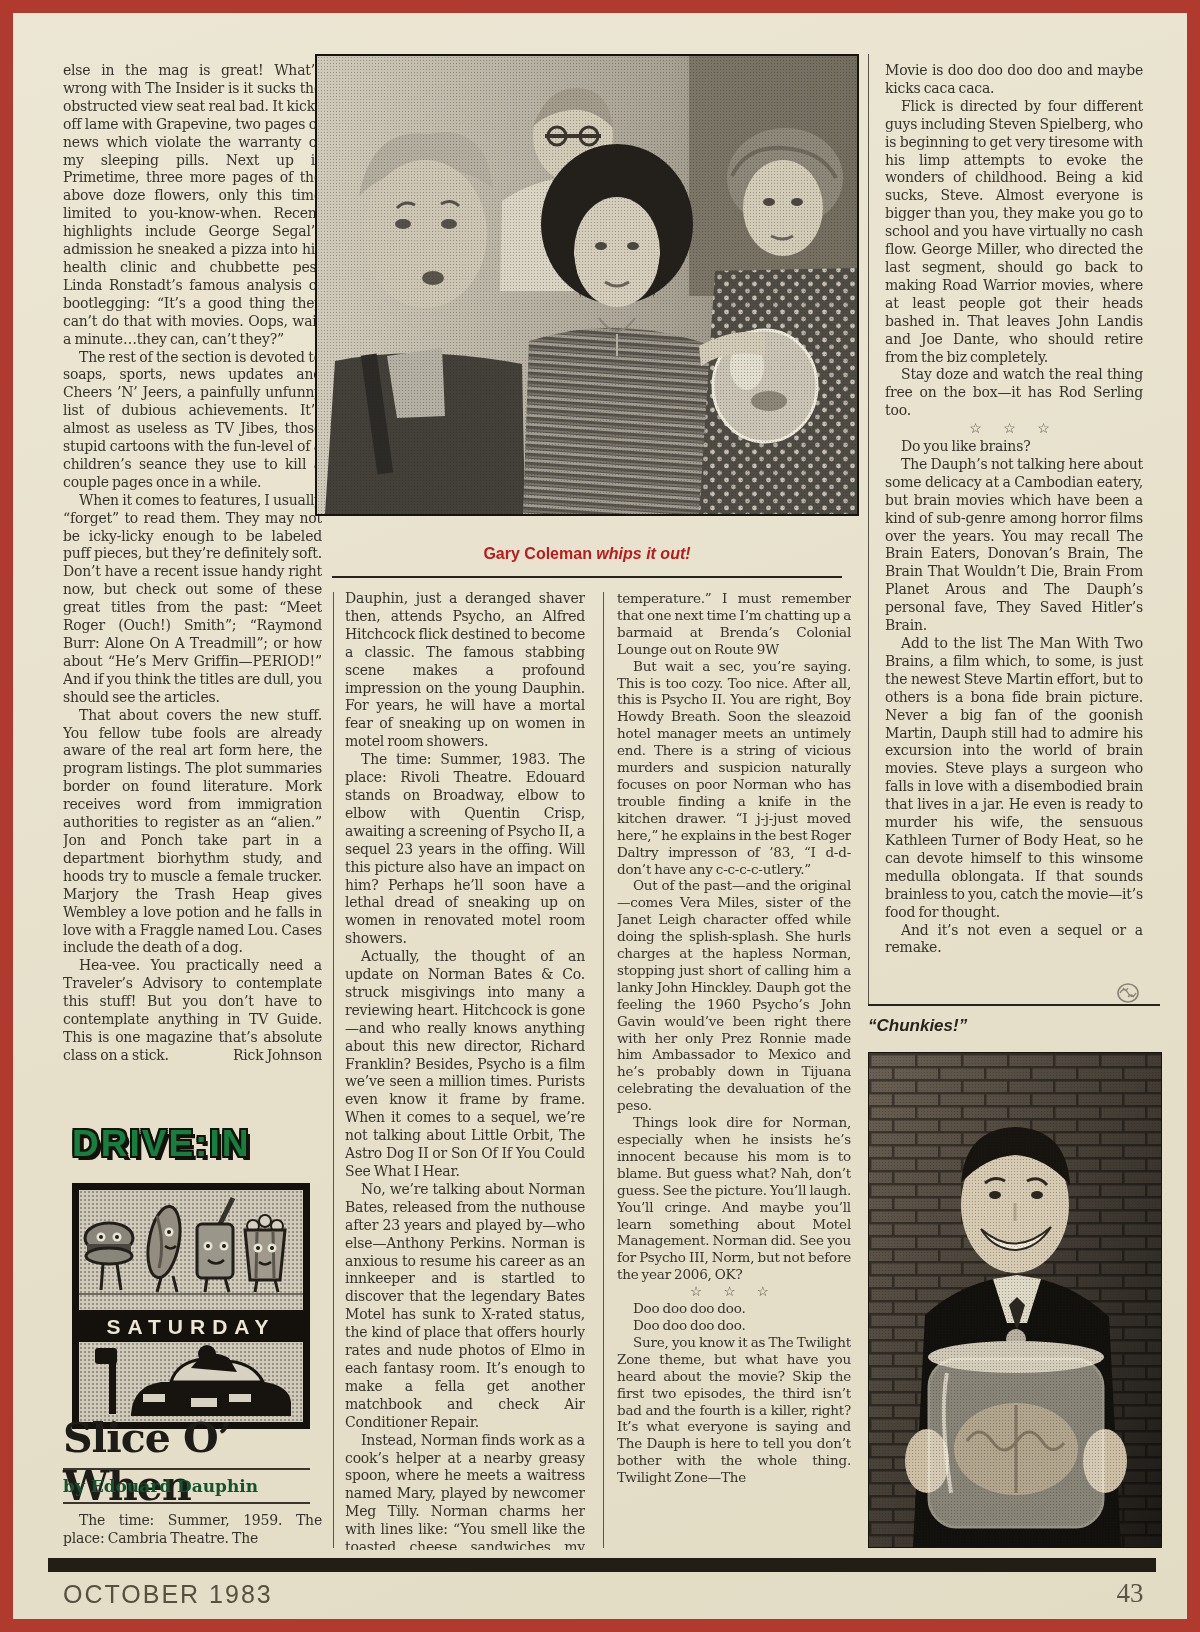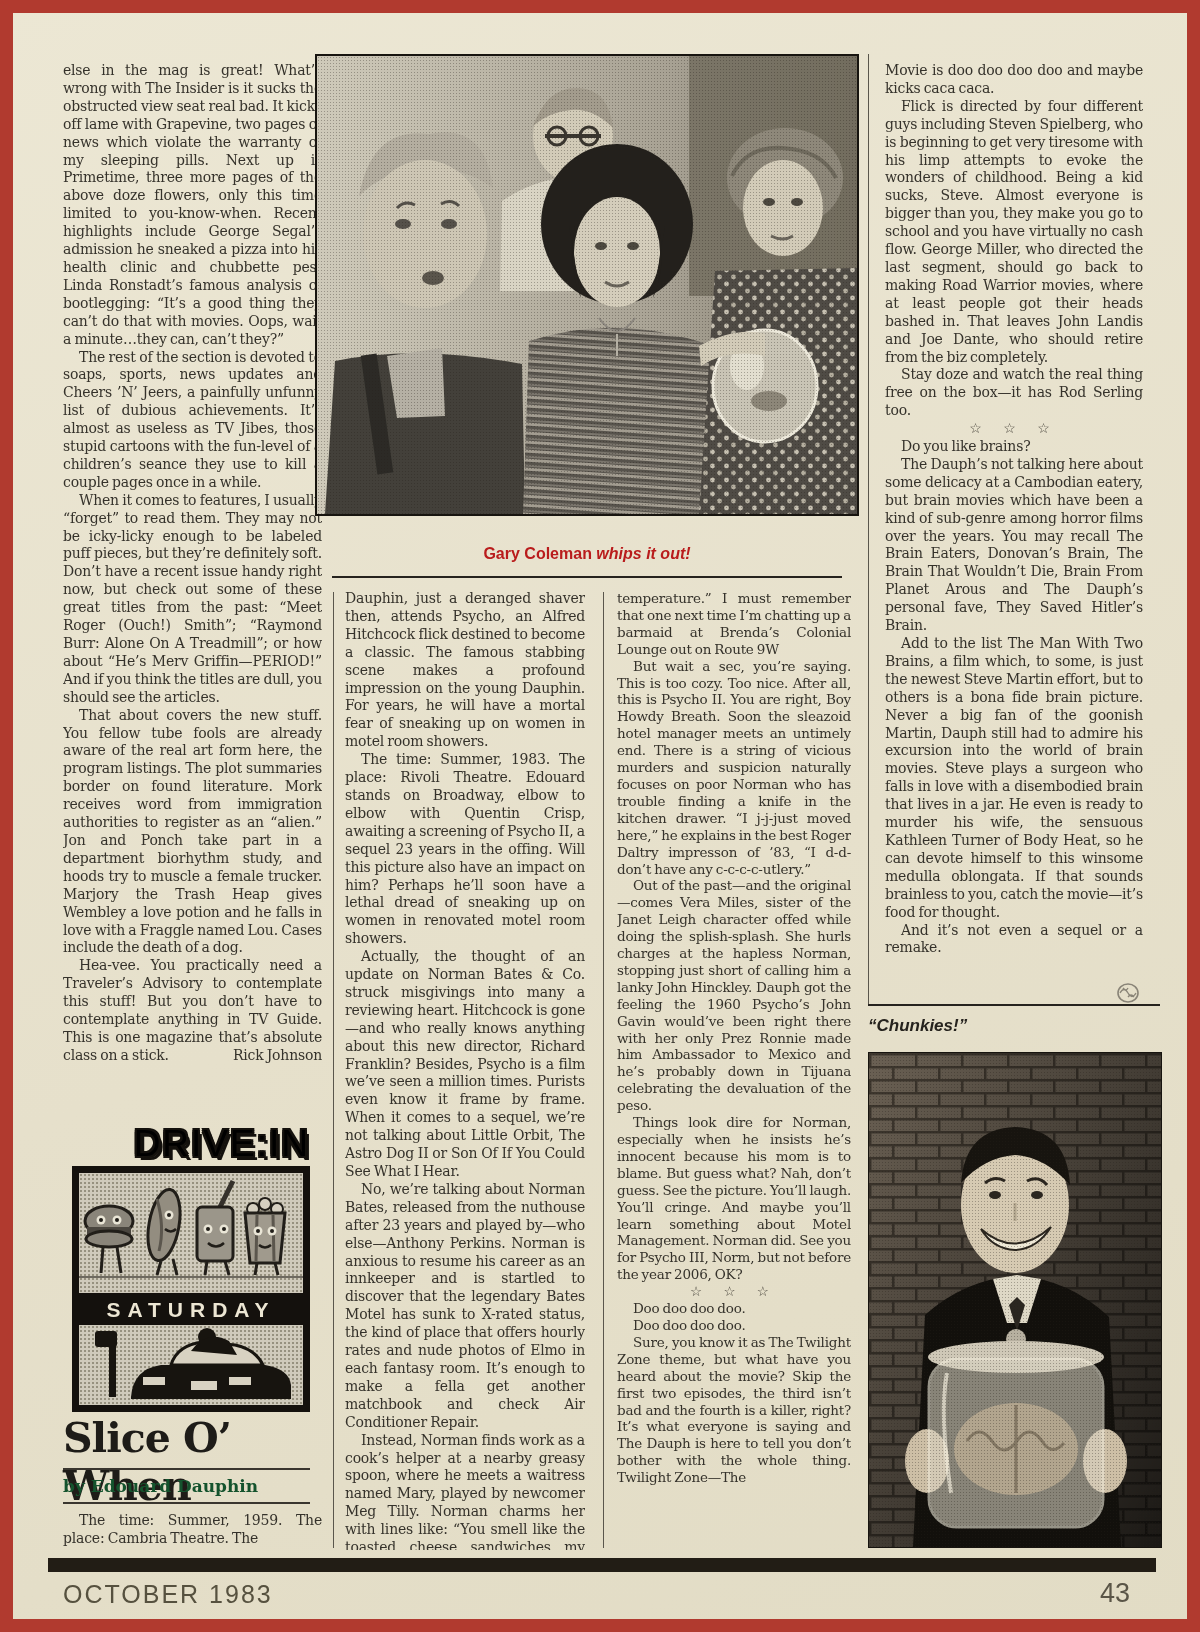"DRIVE:IN" .di-title { color: #000000 -> #15803d; font-weight: 400 -> 700; text-align: right -> left }
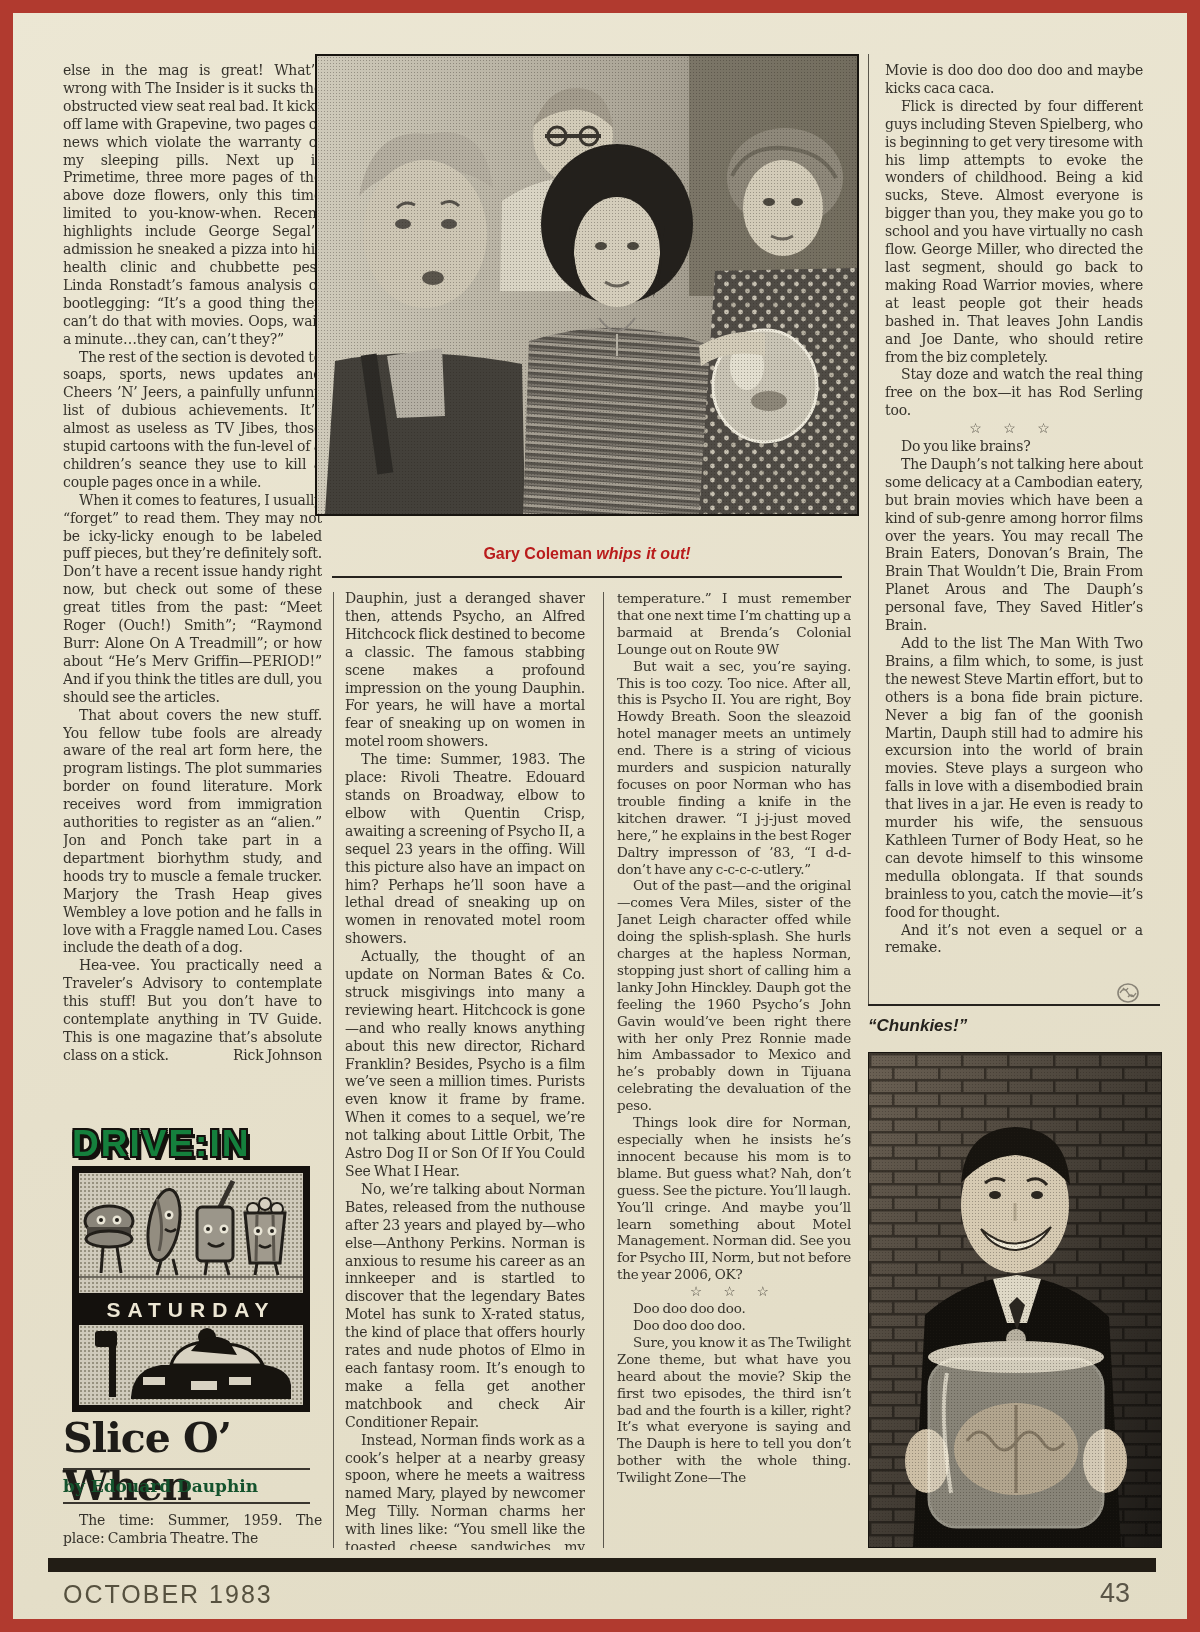"SATURDAY" .di-box { margin-top: 2px -> 19px }
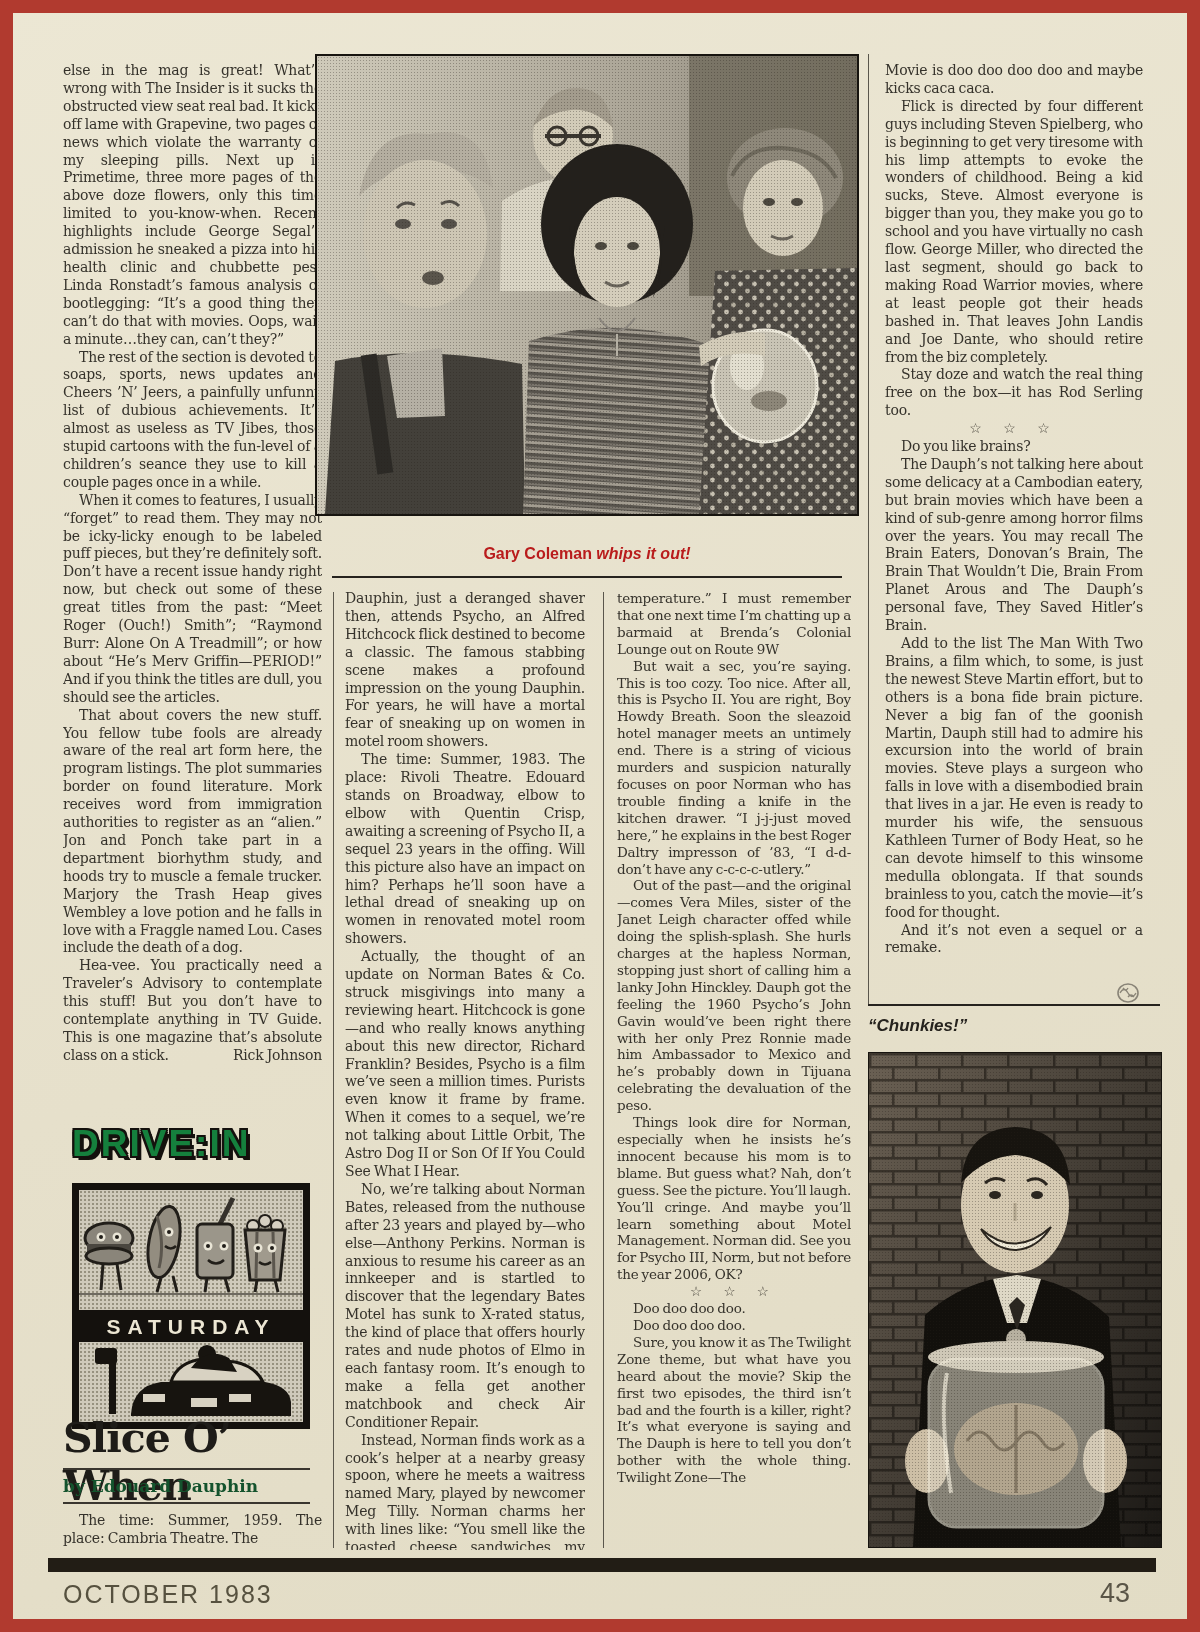"43" #footer-right { font-family: Liberation Sans, sans-serif -> Liberation Serif, serif; text-align: left -> center }
